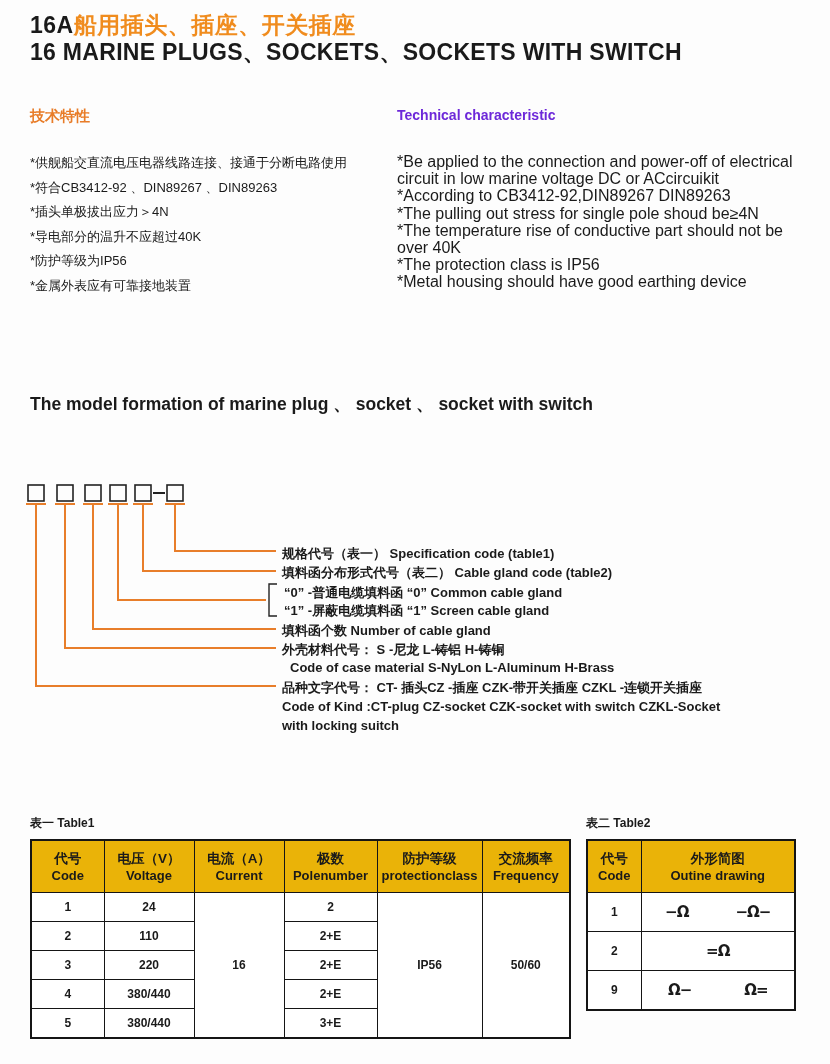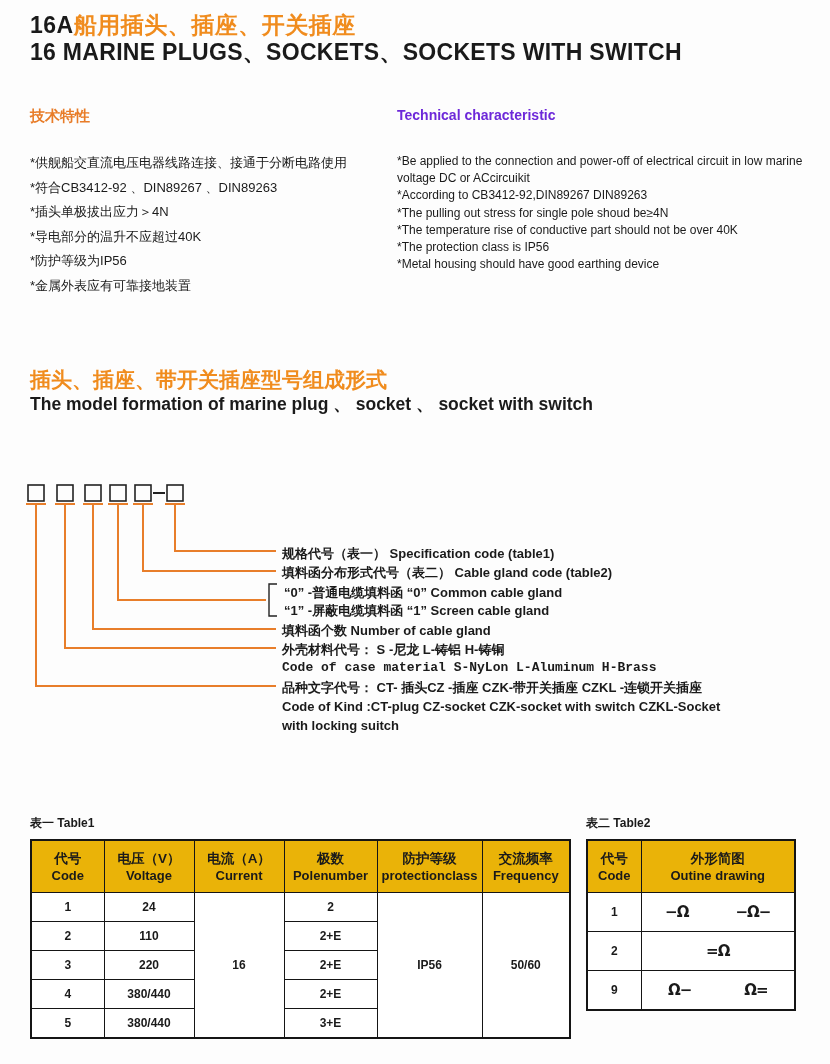"*Be applied to the connection" .tech-list-en { font-size: 12px -> 16px }
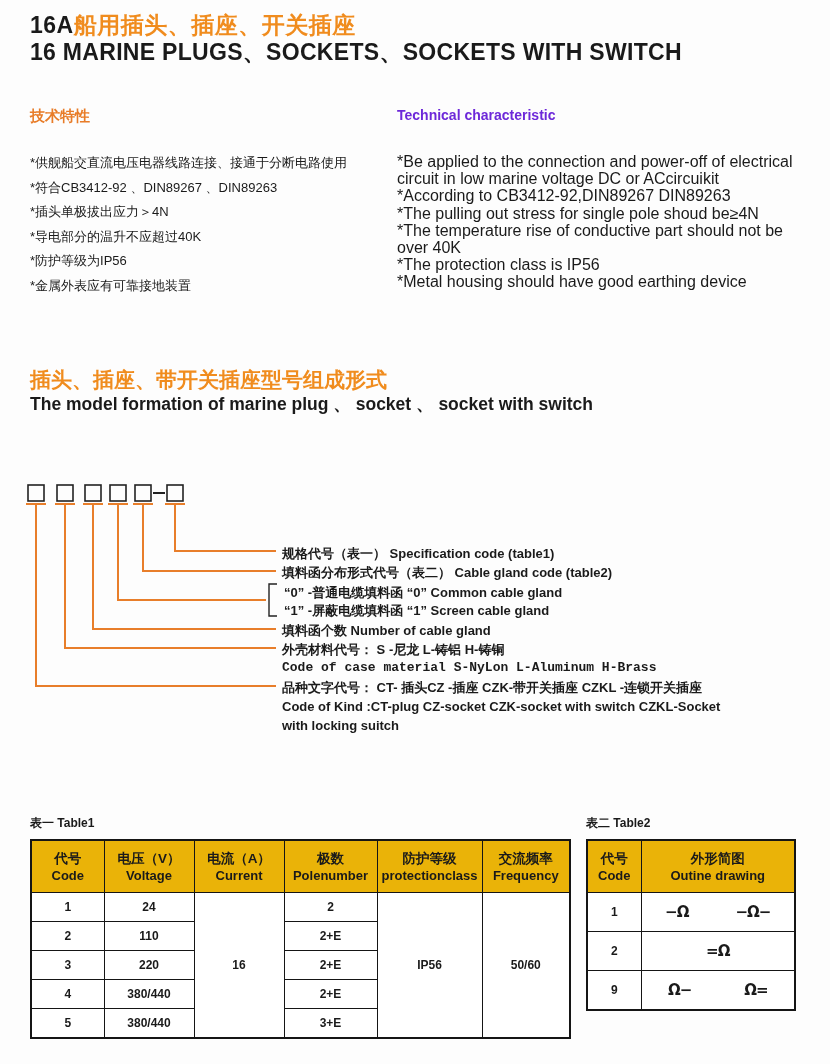"插头、插座、带开关插座型号组成形式" div.abs { html: <div>插头、插座、带开关插座型号组成形式</div> -> none }
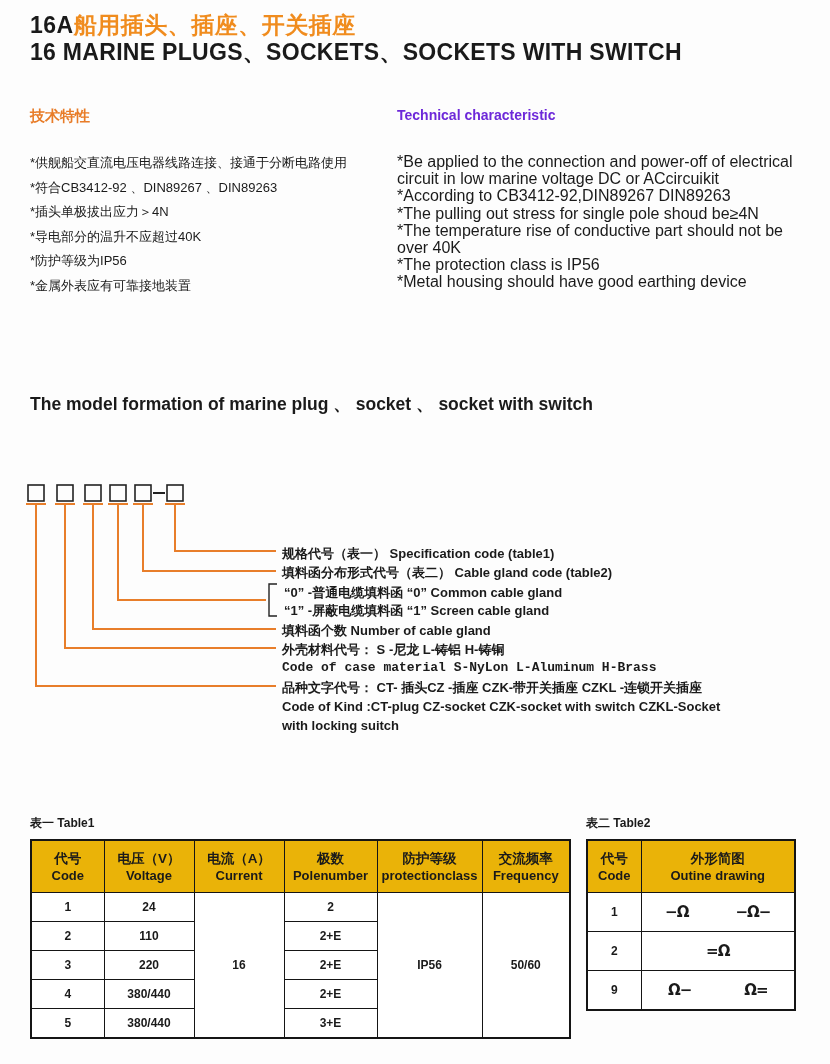"Code of case material S-NyLon" div.abs { font-family: Liberation Mono, monospace -> none; left: 282px -> 290px }
